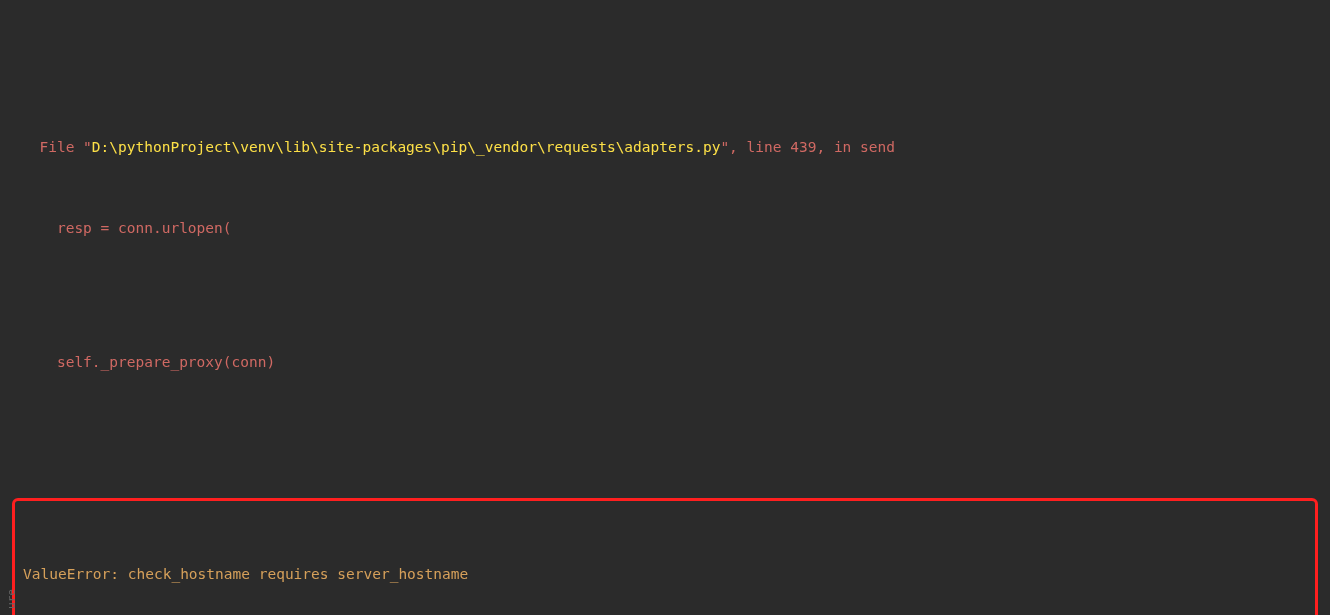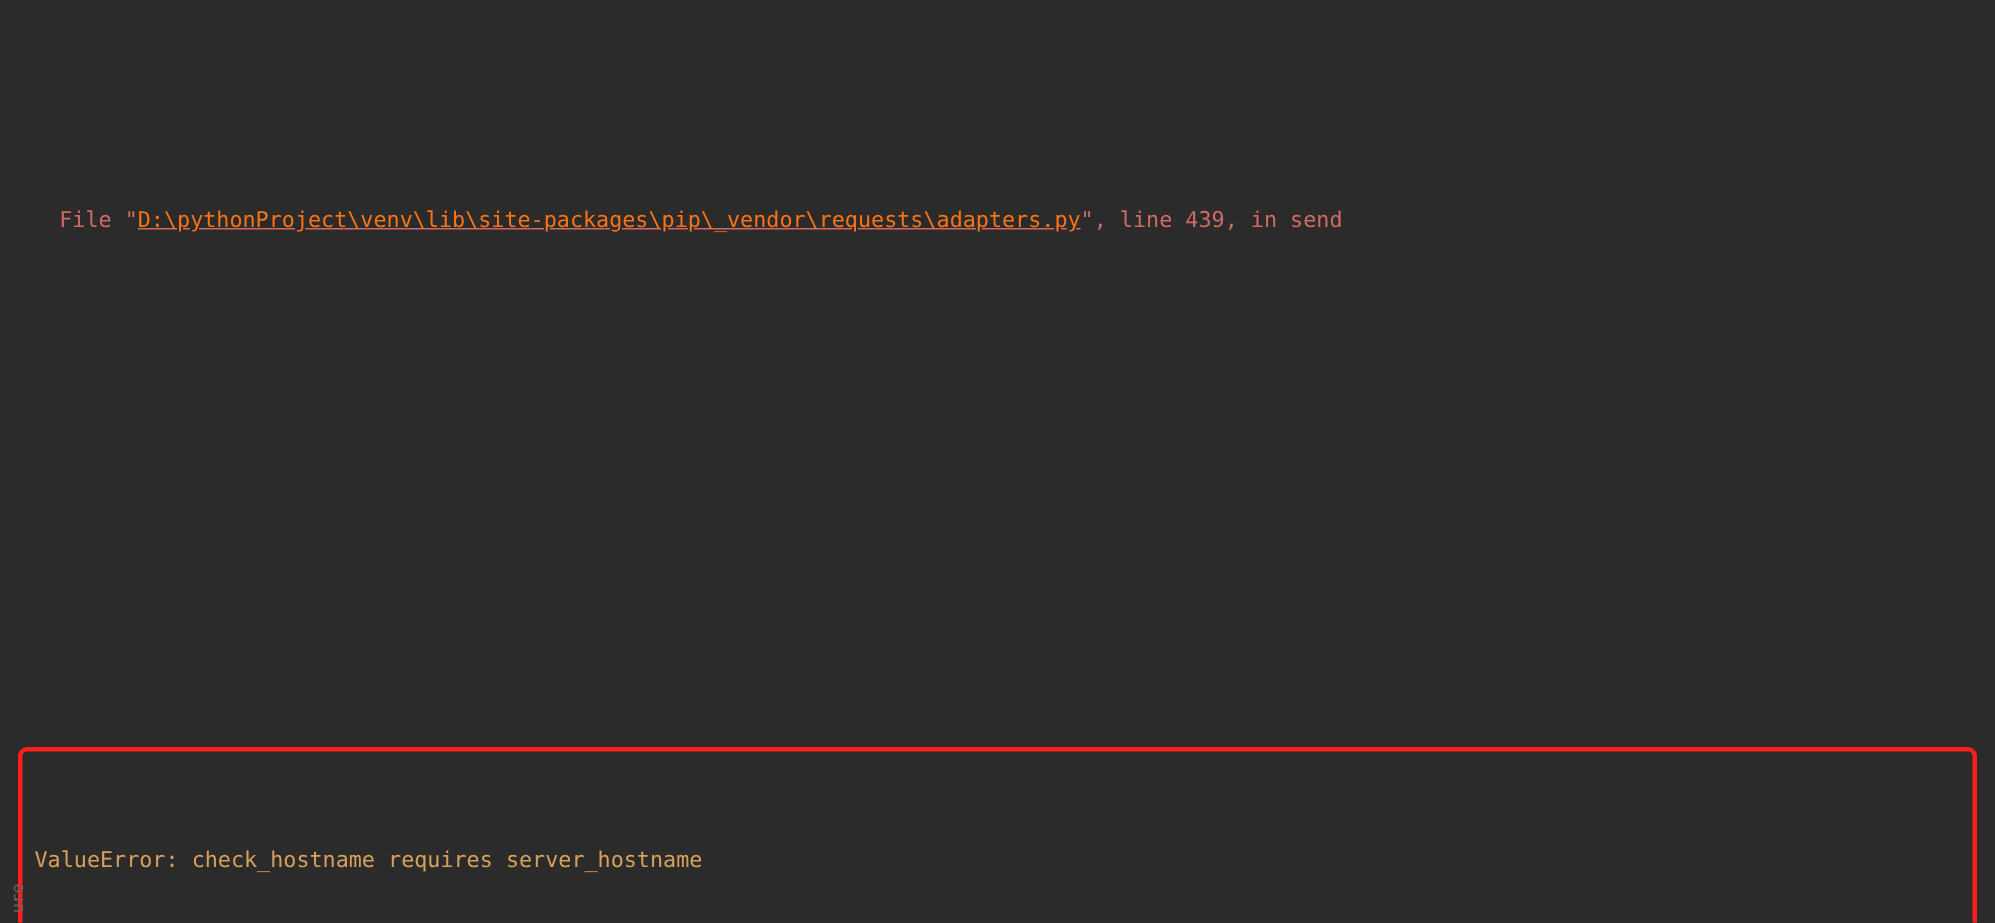"D:\pythonProject\venv\lib\site-packages\" .path-link { color: #f97316 -> #fde047; text-decoration: underline -> none }
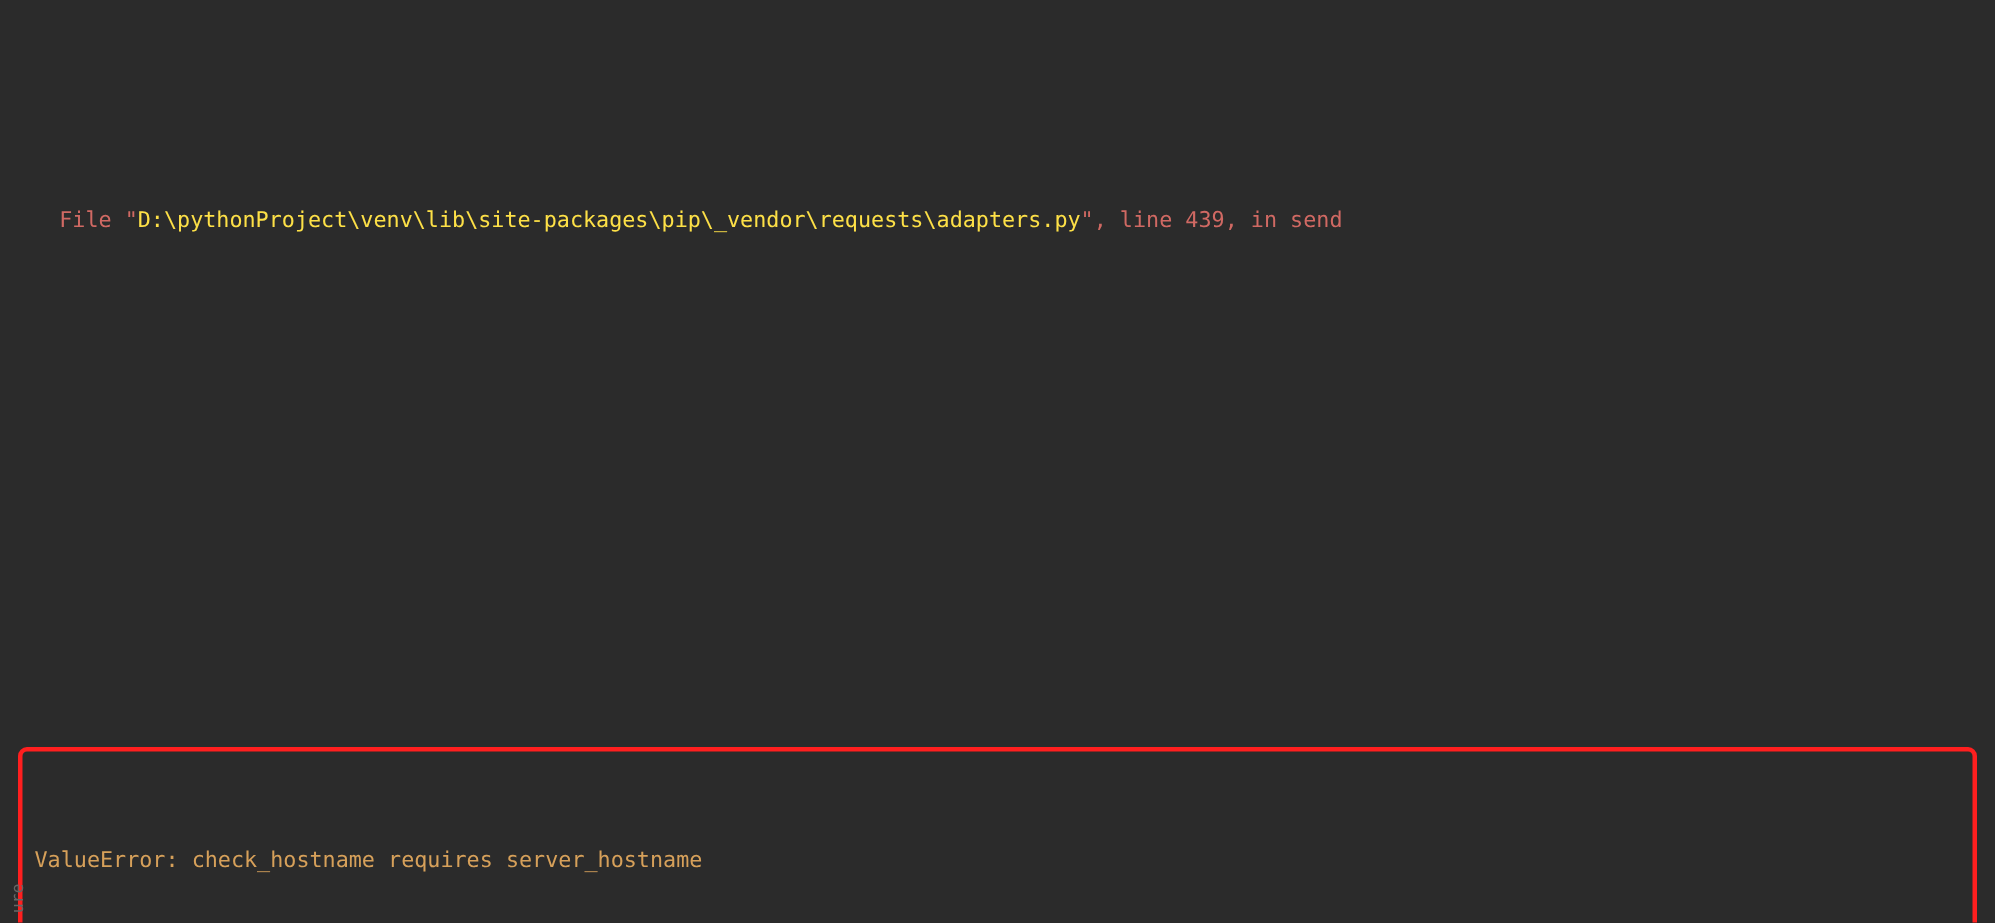"resp = conn.urlopen(" div.line { html: none -> <div> resp = conn.urlopen(</div> }
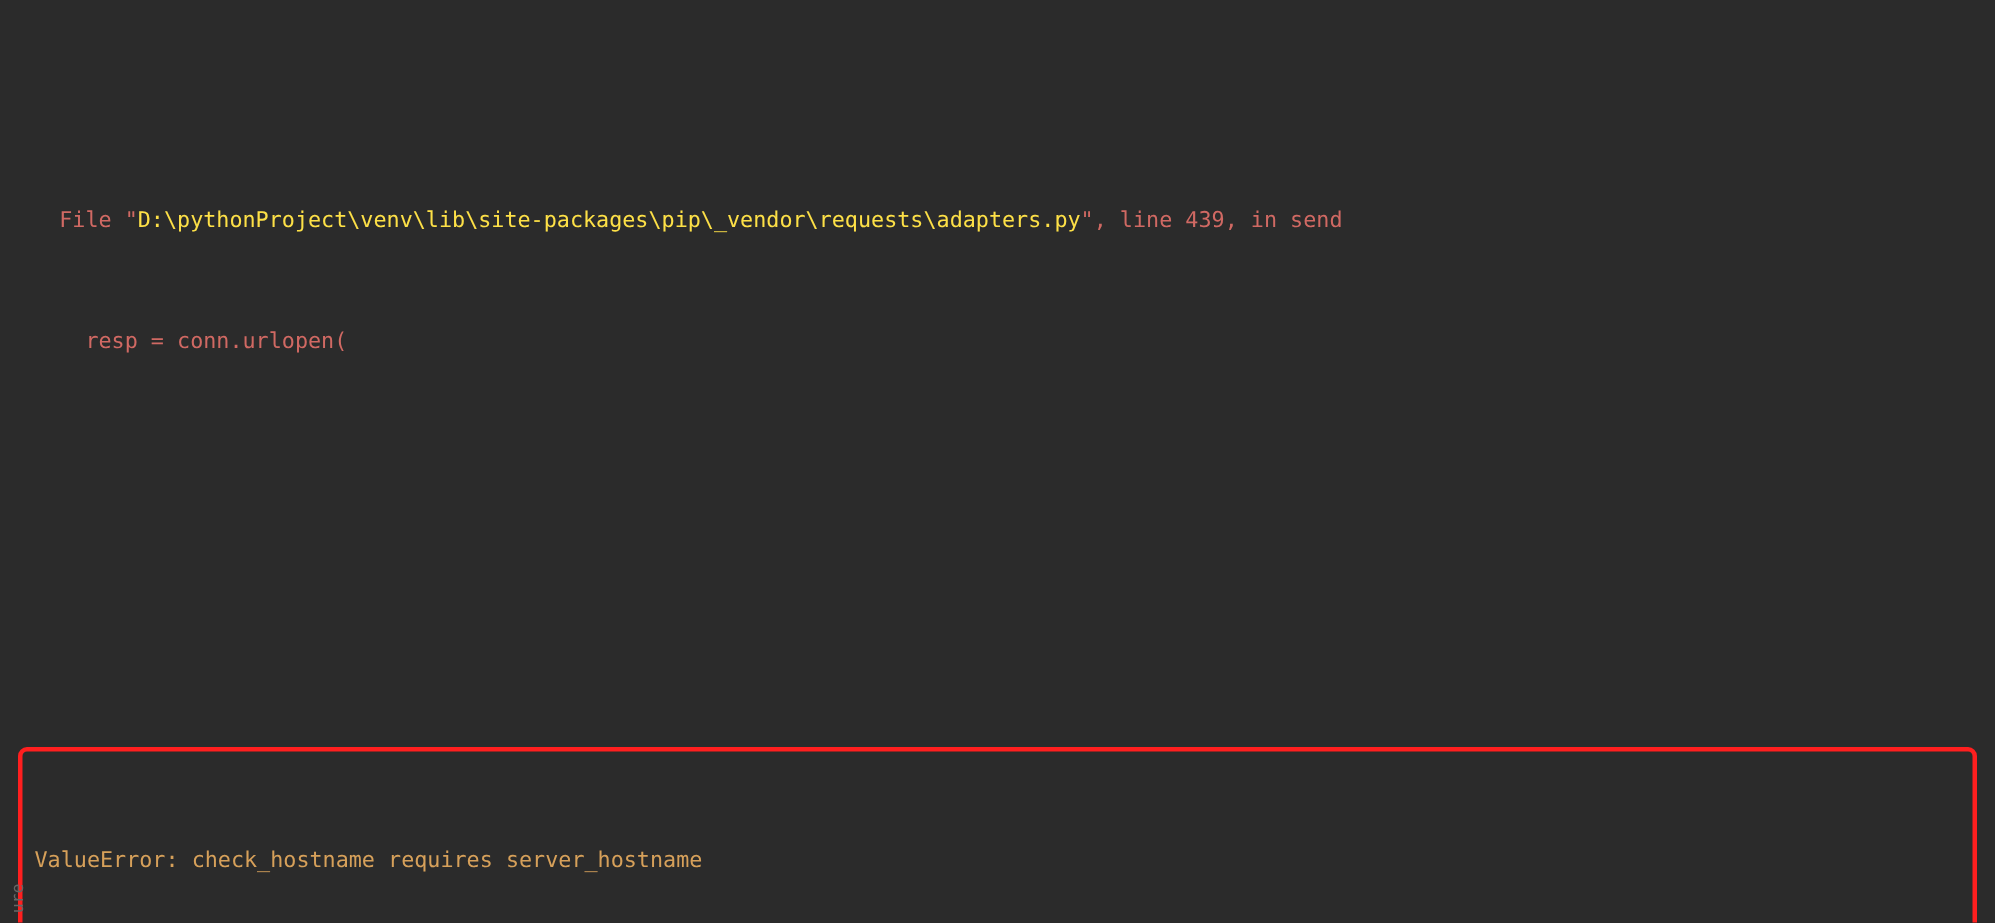"self._prepare_proxy(conn)" div.line { html: none -> <div> self._prepare_proxy(conn)</div> }
